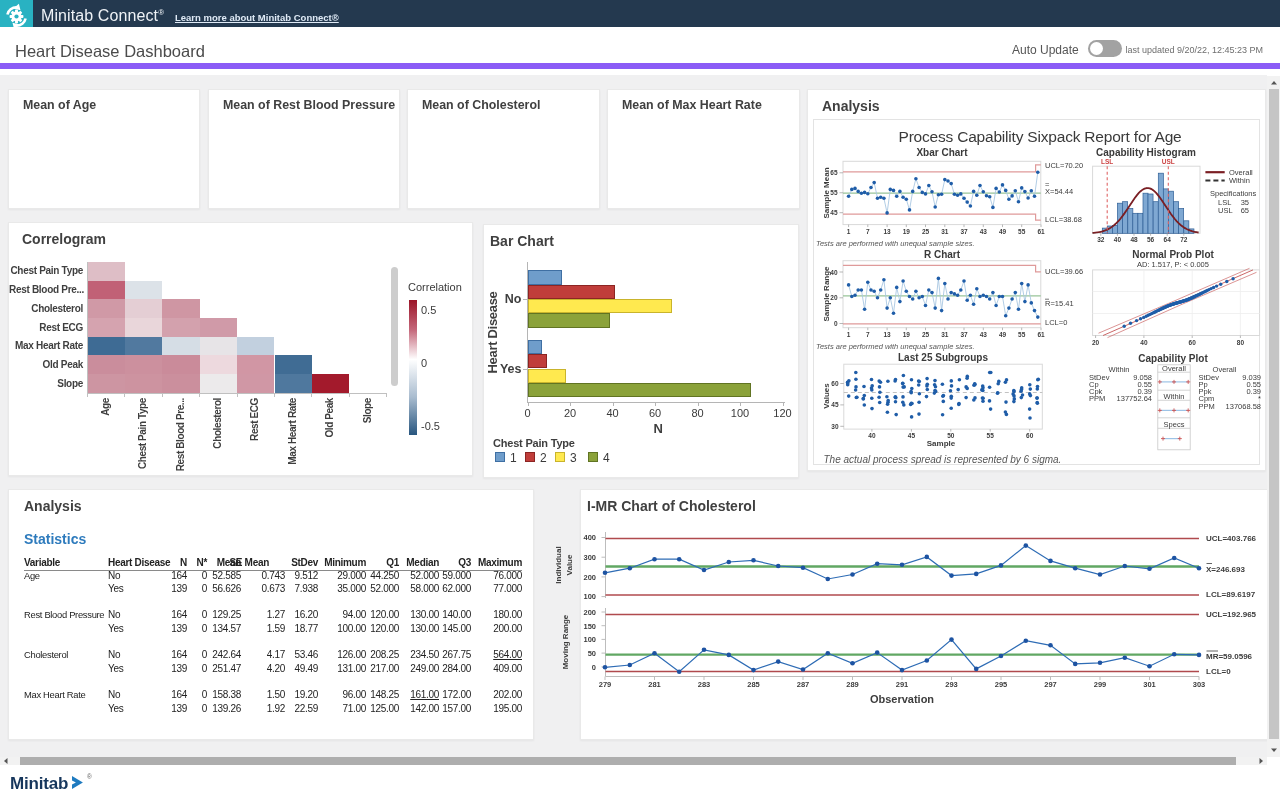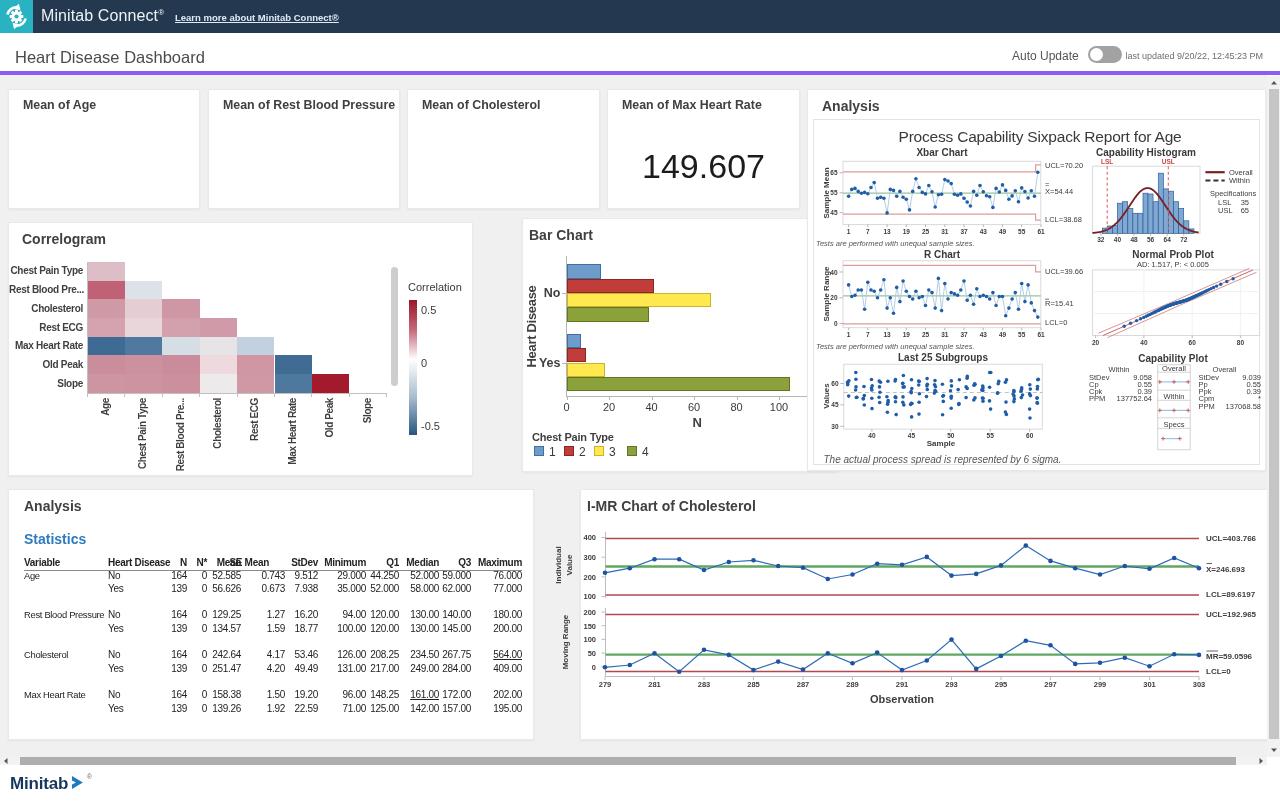"Heart Disease Dashboard" .titlebar { border-bottom: 4px solid #8b5cf6 -> 6px solid #8b5cf6; top: 33px -> 27px }
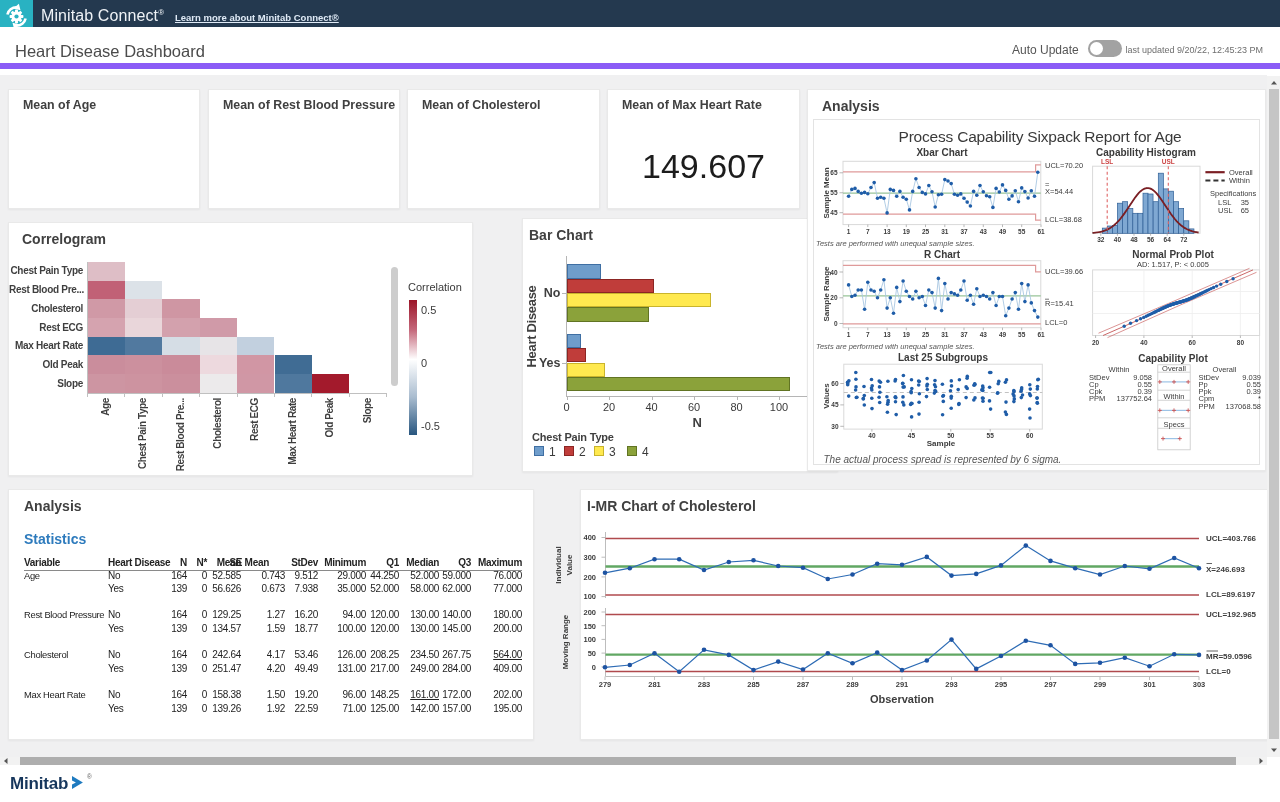"149.607" div.statnum { html: <div>149.607</div> -> none }
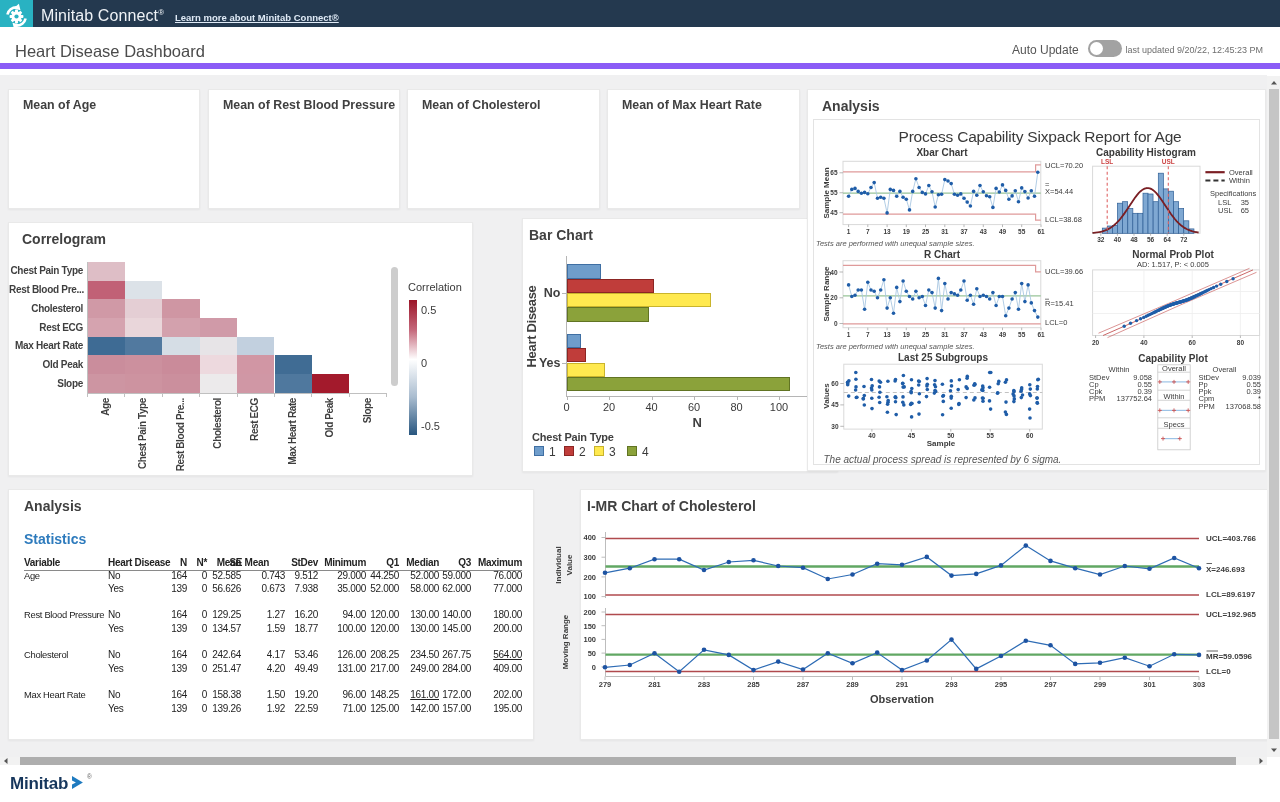"Bar Chart" div.card { margin-left: 39px -> none; top: 218px -> 224px }
